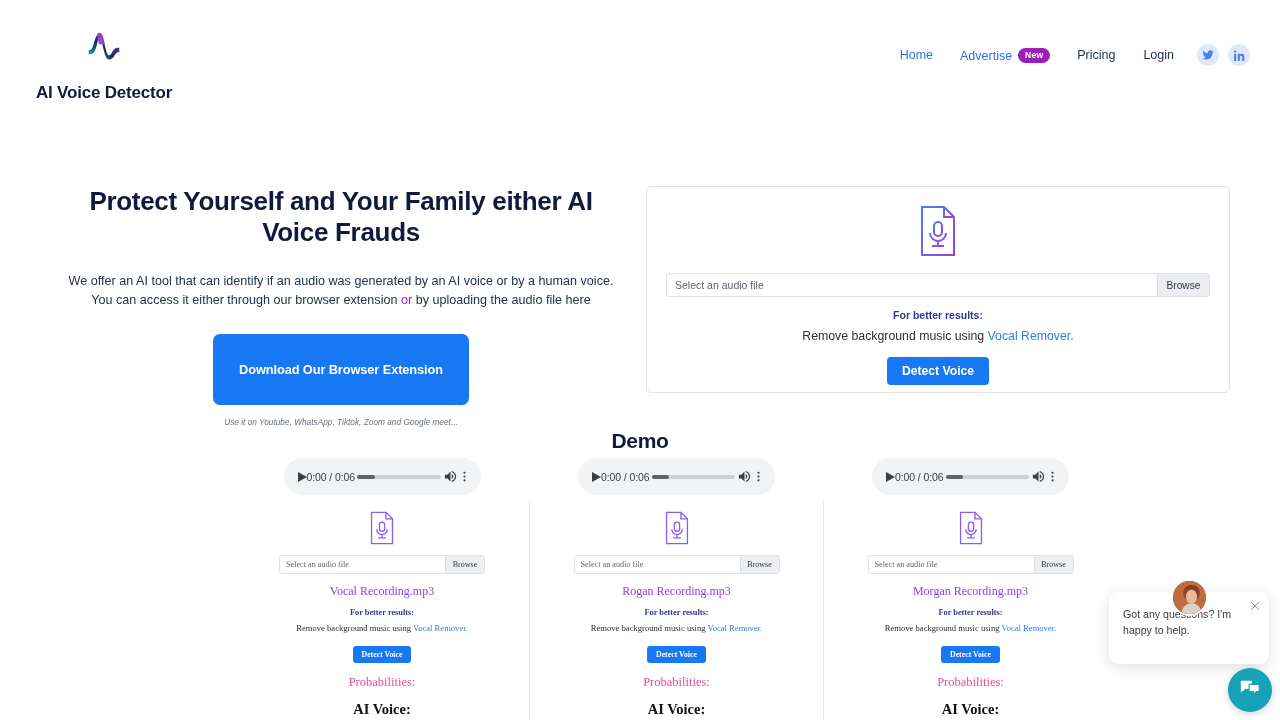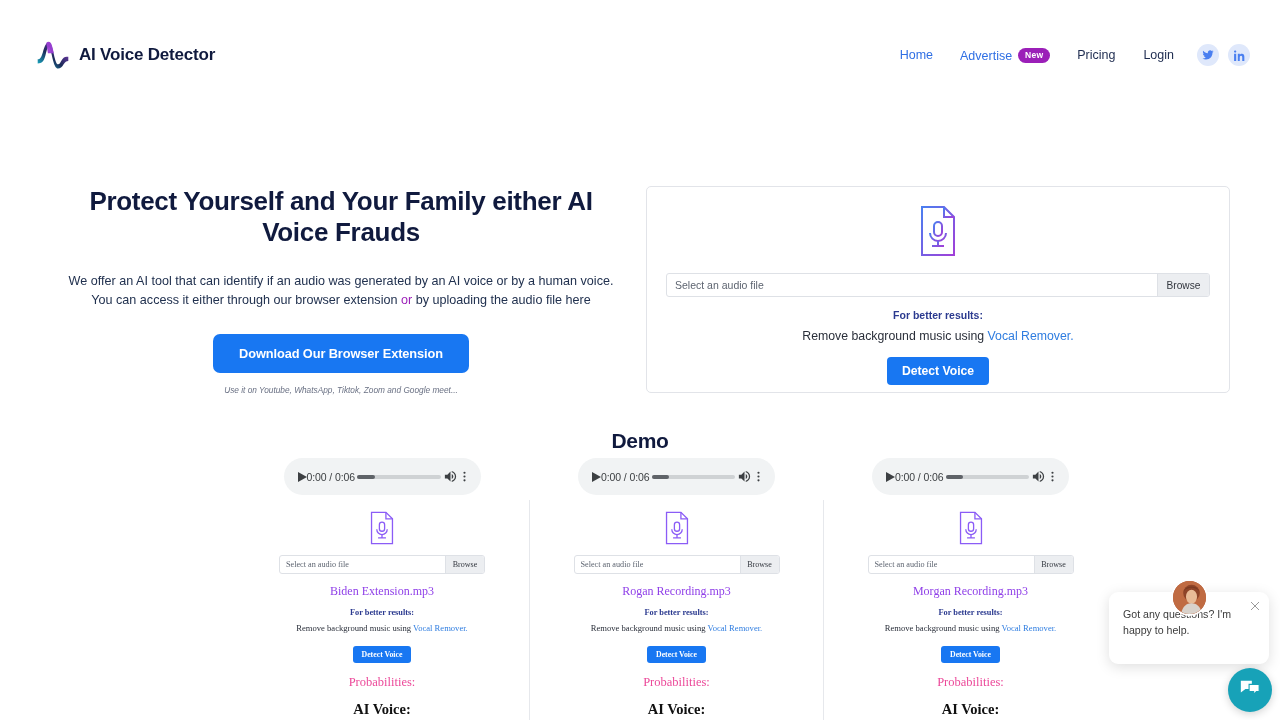"AI Voice Detector" .brand { flex-direction: none -> column; gap: 9px -> 22px }
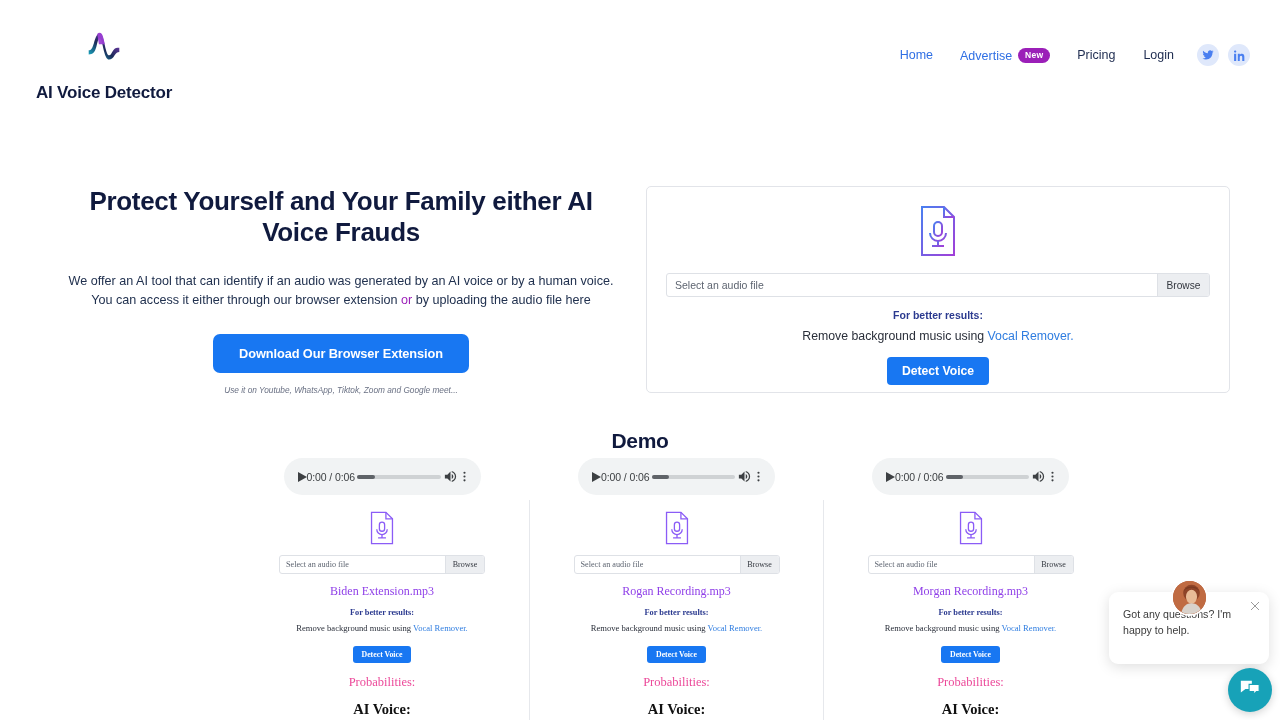"Download Our Browser Extension" .cta-btn { padding: 12px 26px -> 28px 26px }
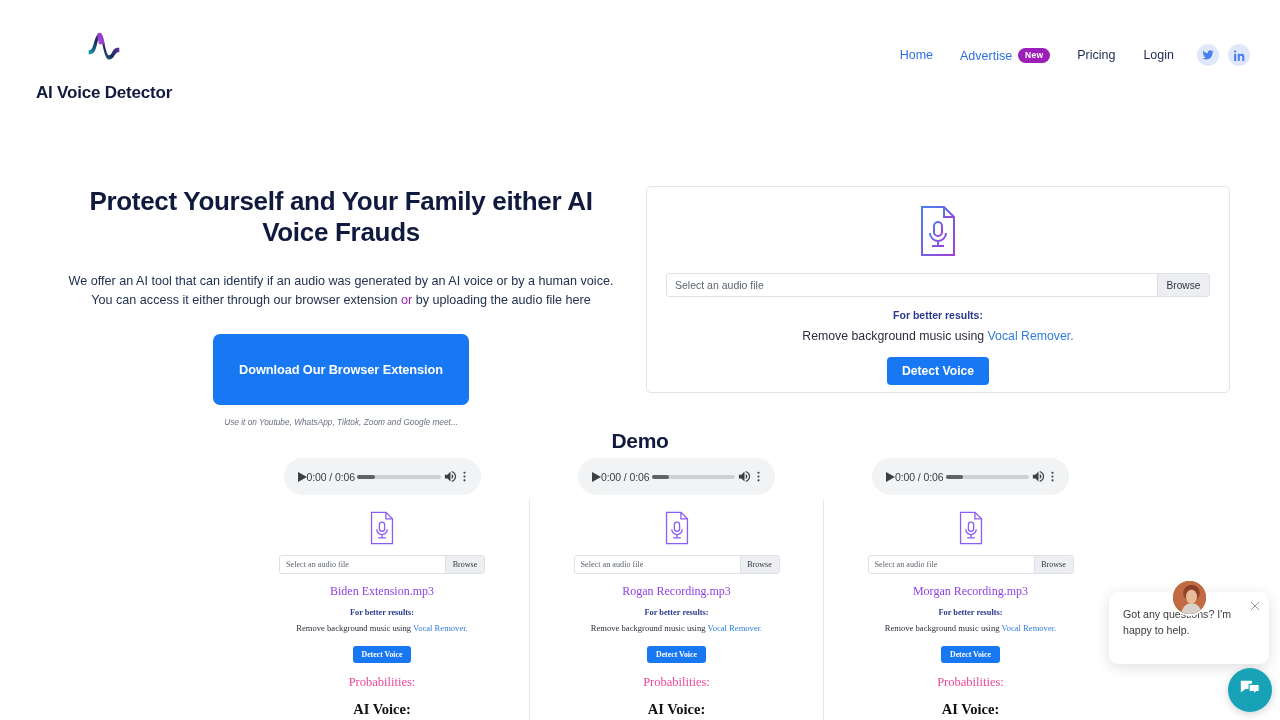"Biden Extension.mp3" div.demo-filename { text: Biden Extension.mp3 -> Vocal Recording.mp3 }
